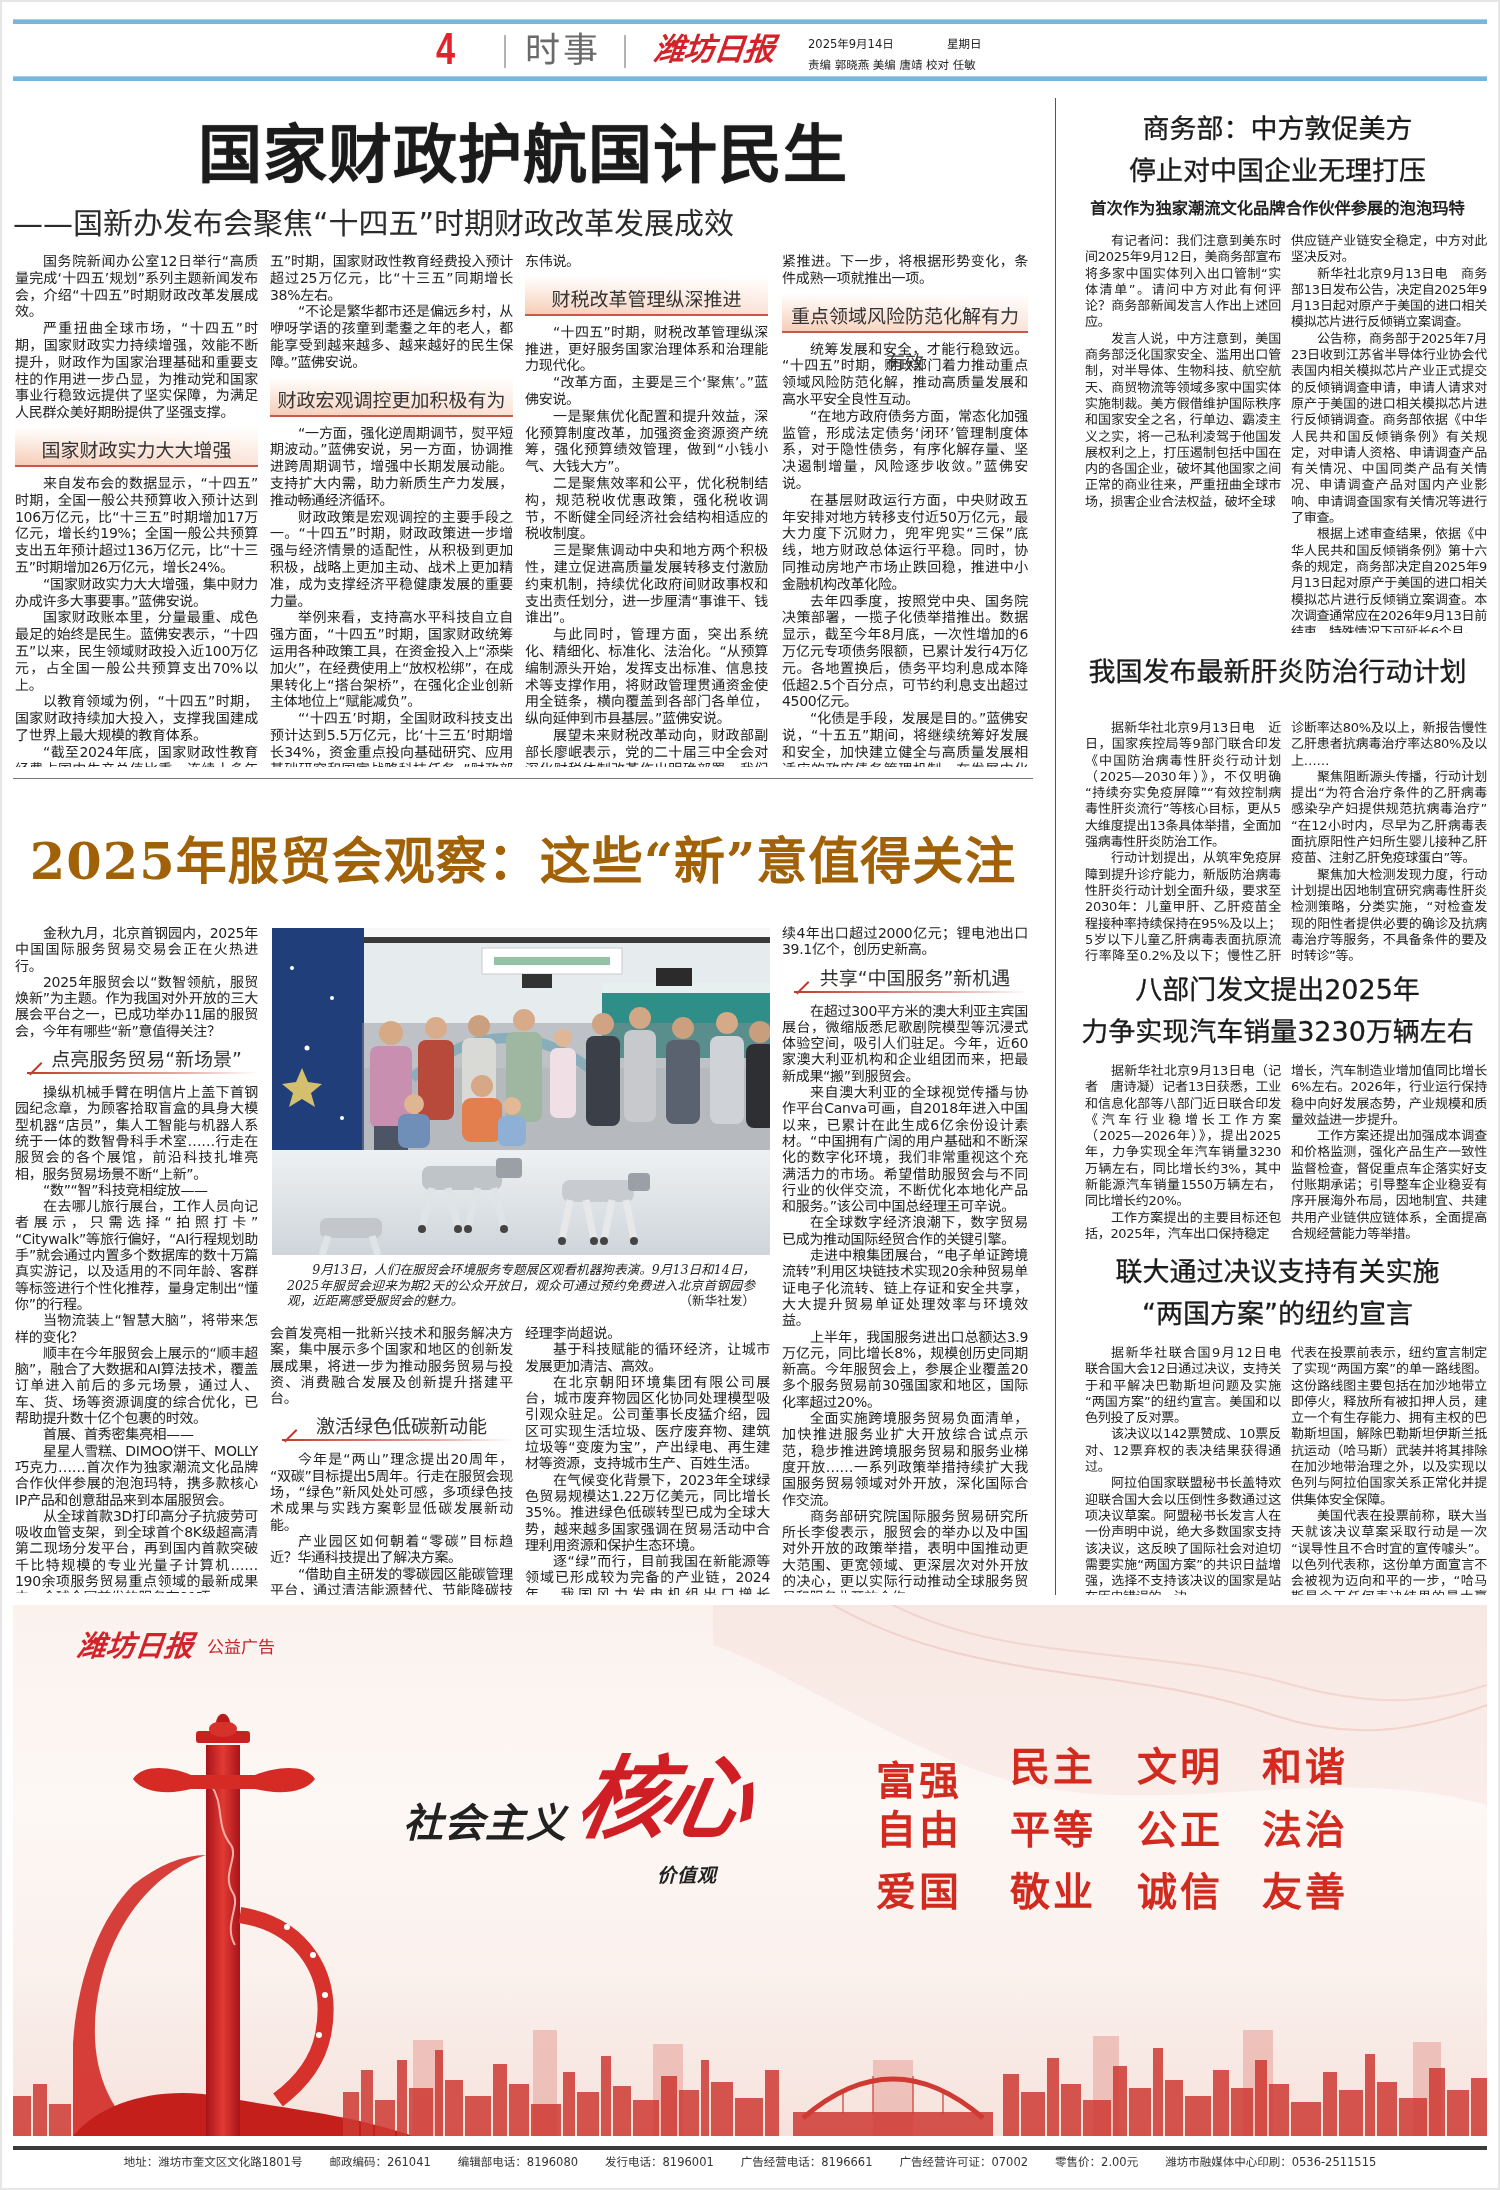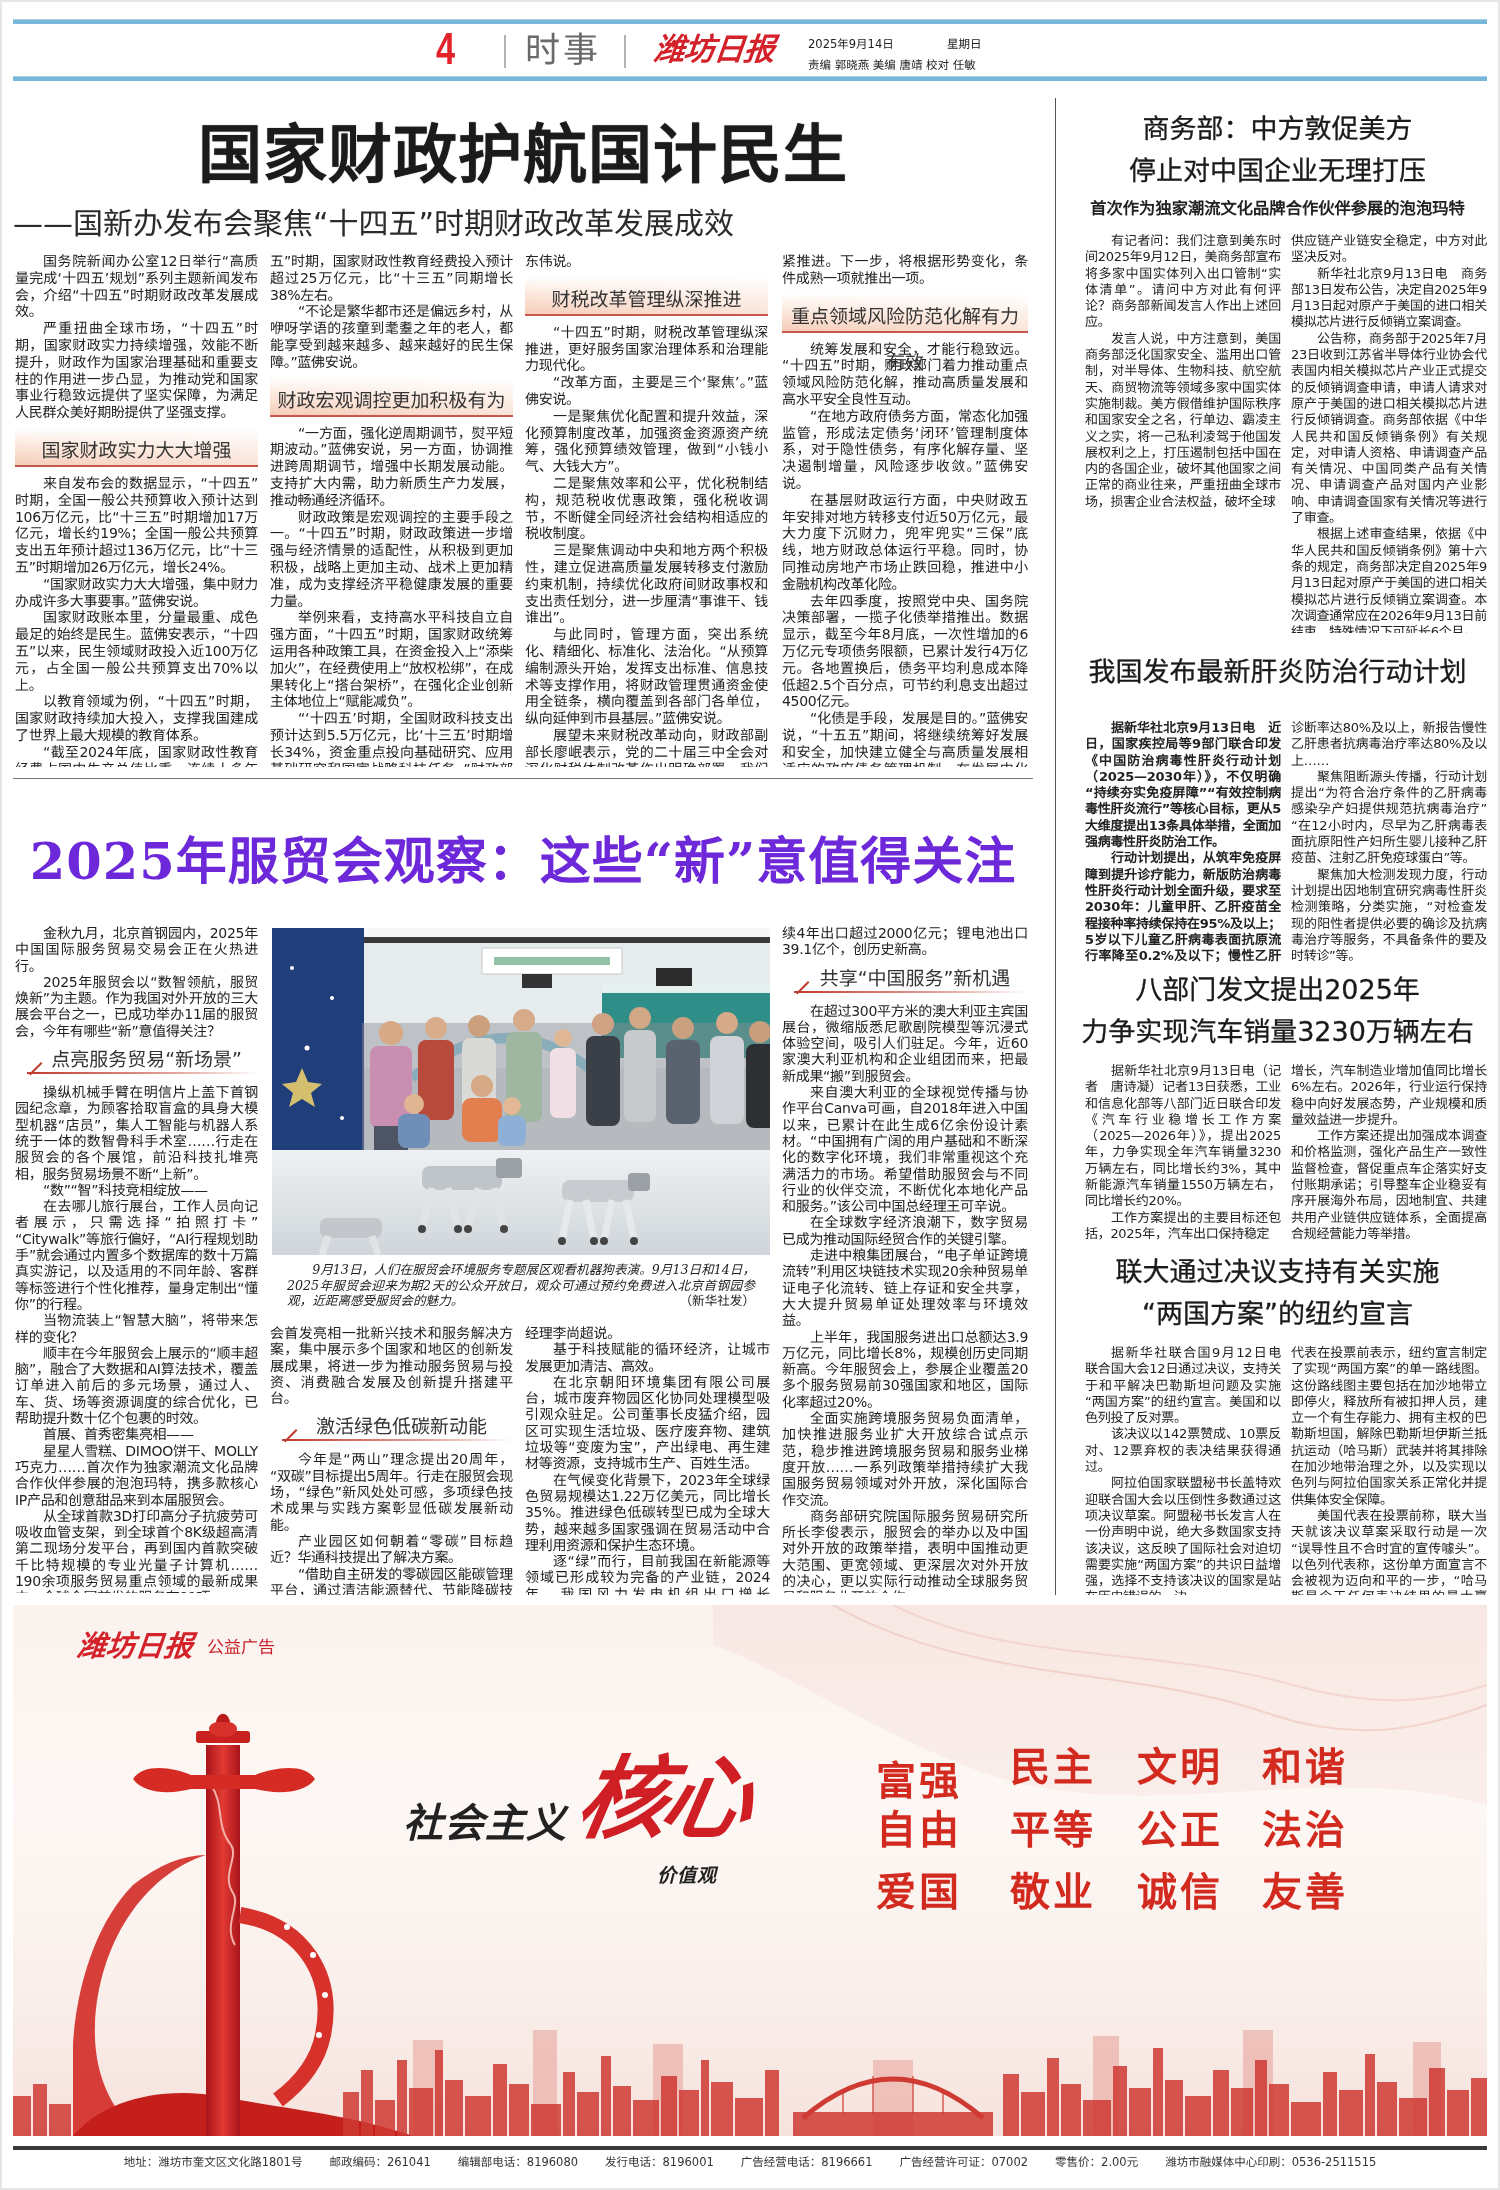"据新华社北京9月13日电" div.side-col { font-weight: bold -> none }
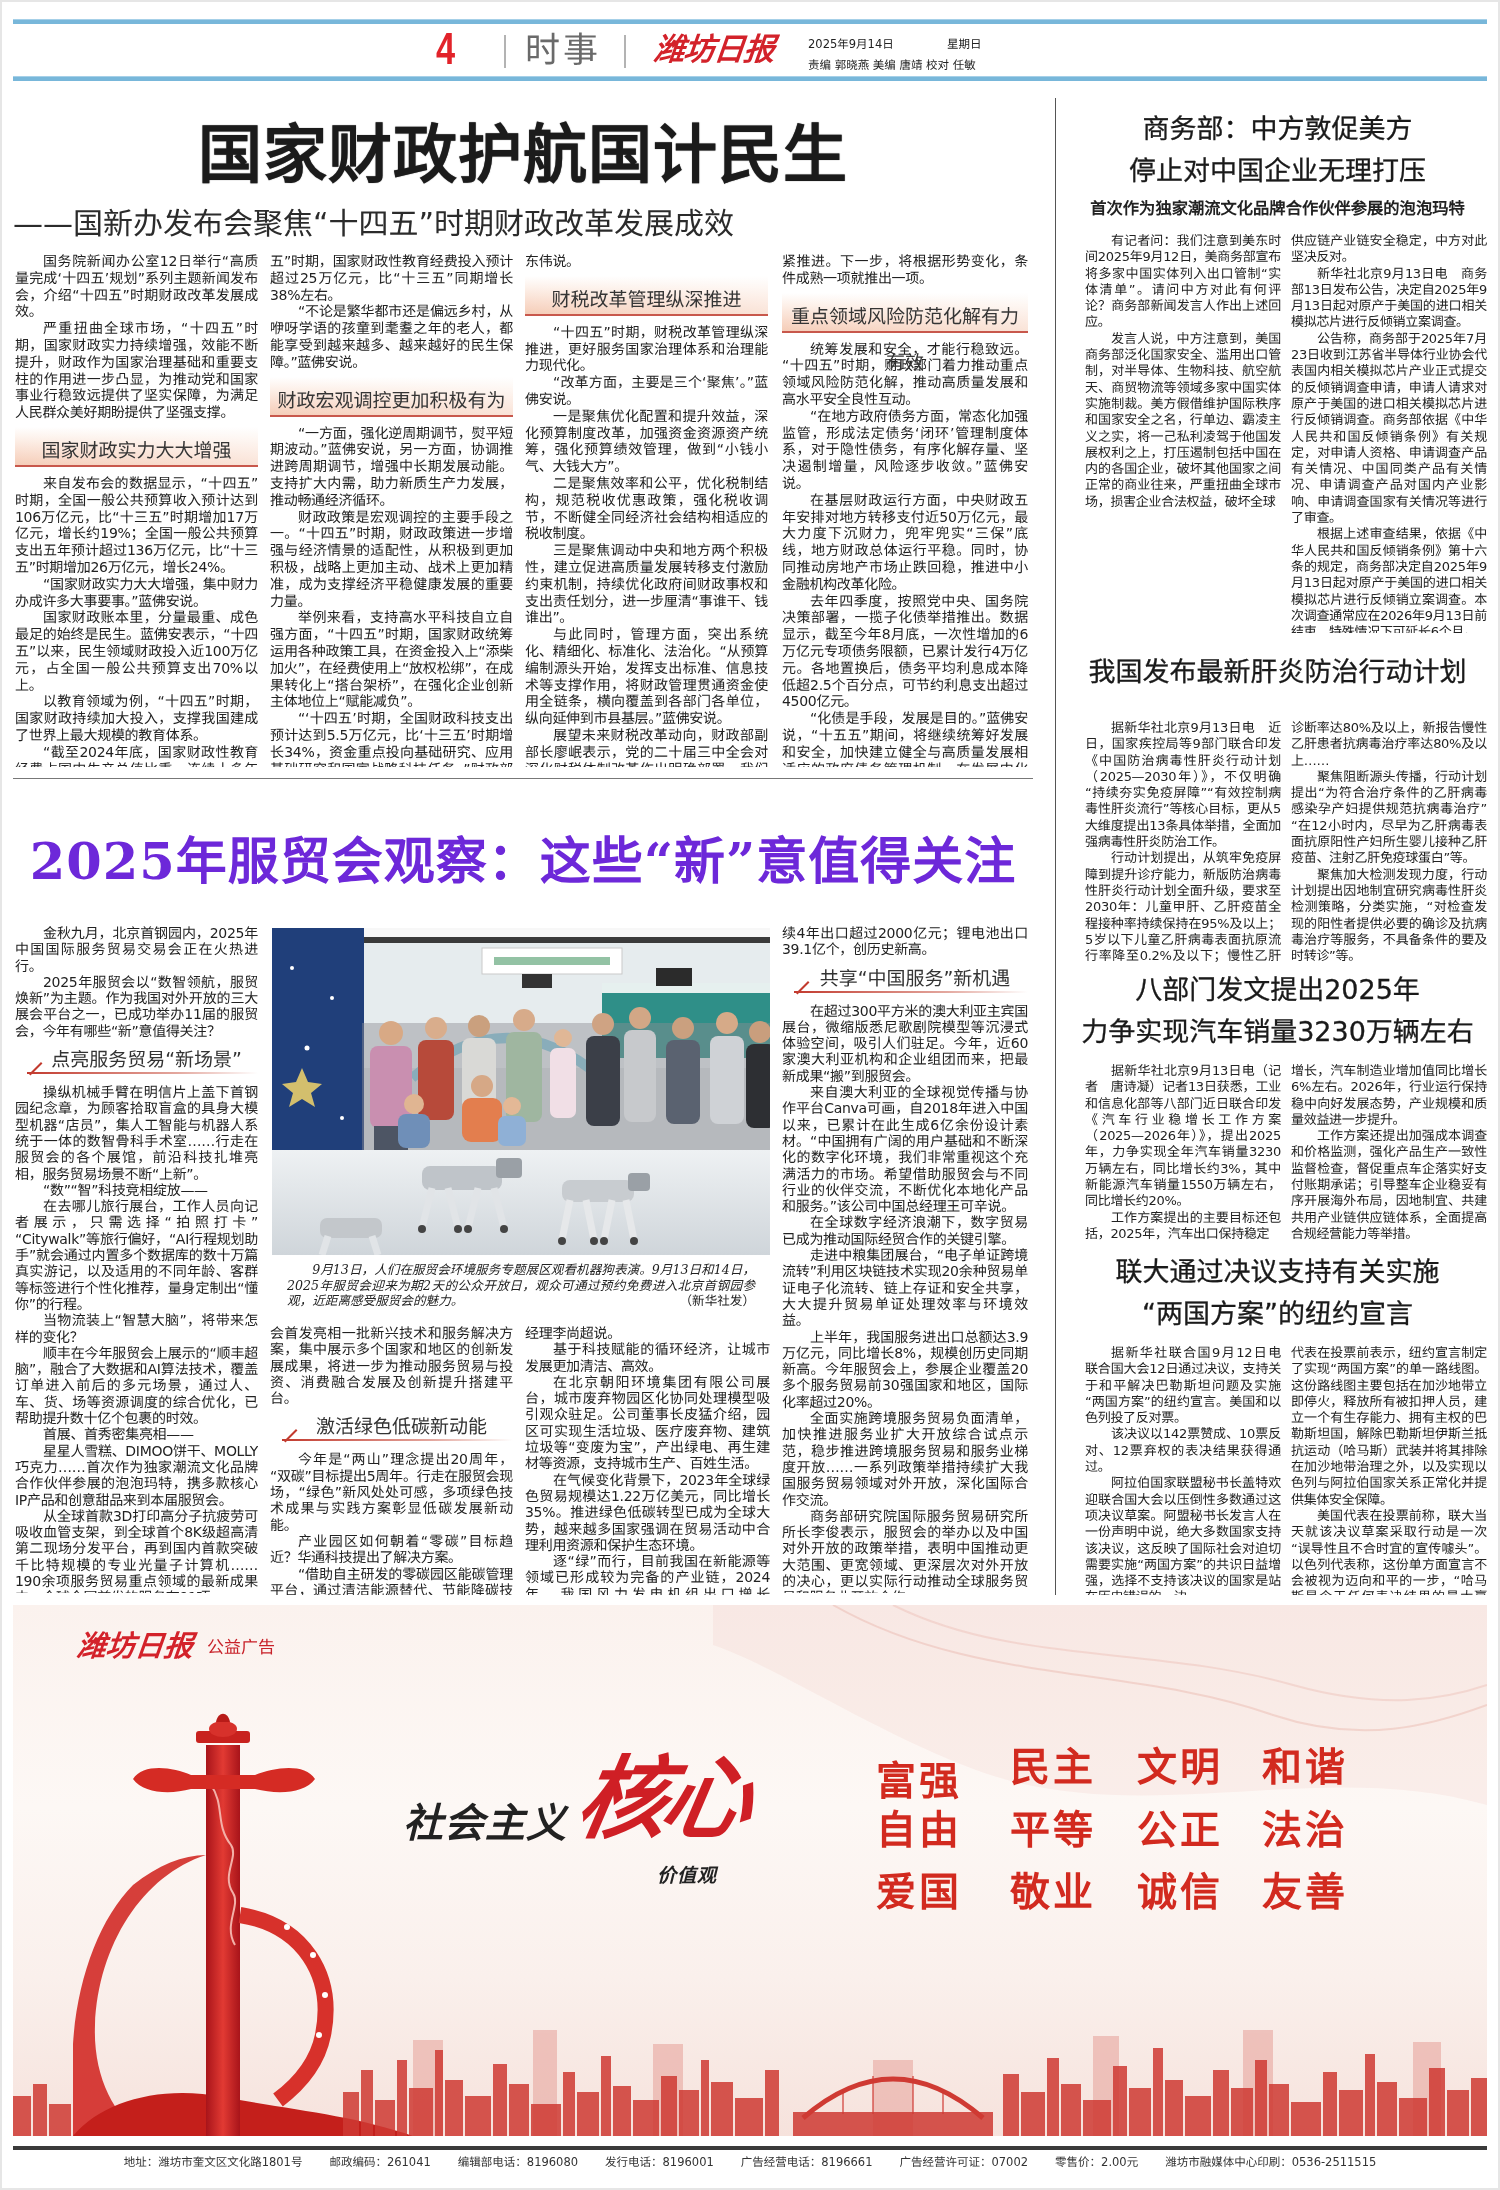"2025年服贸会观察：这些“新”意值得关注" .feat-headline { color: #6d28d9 -> #a16207 }
